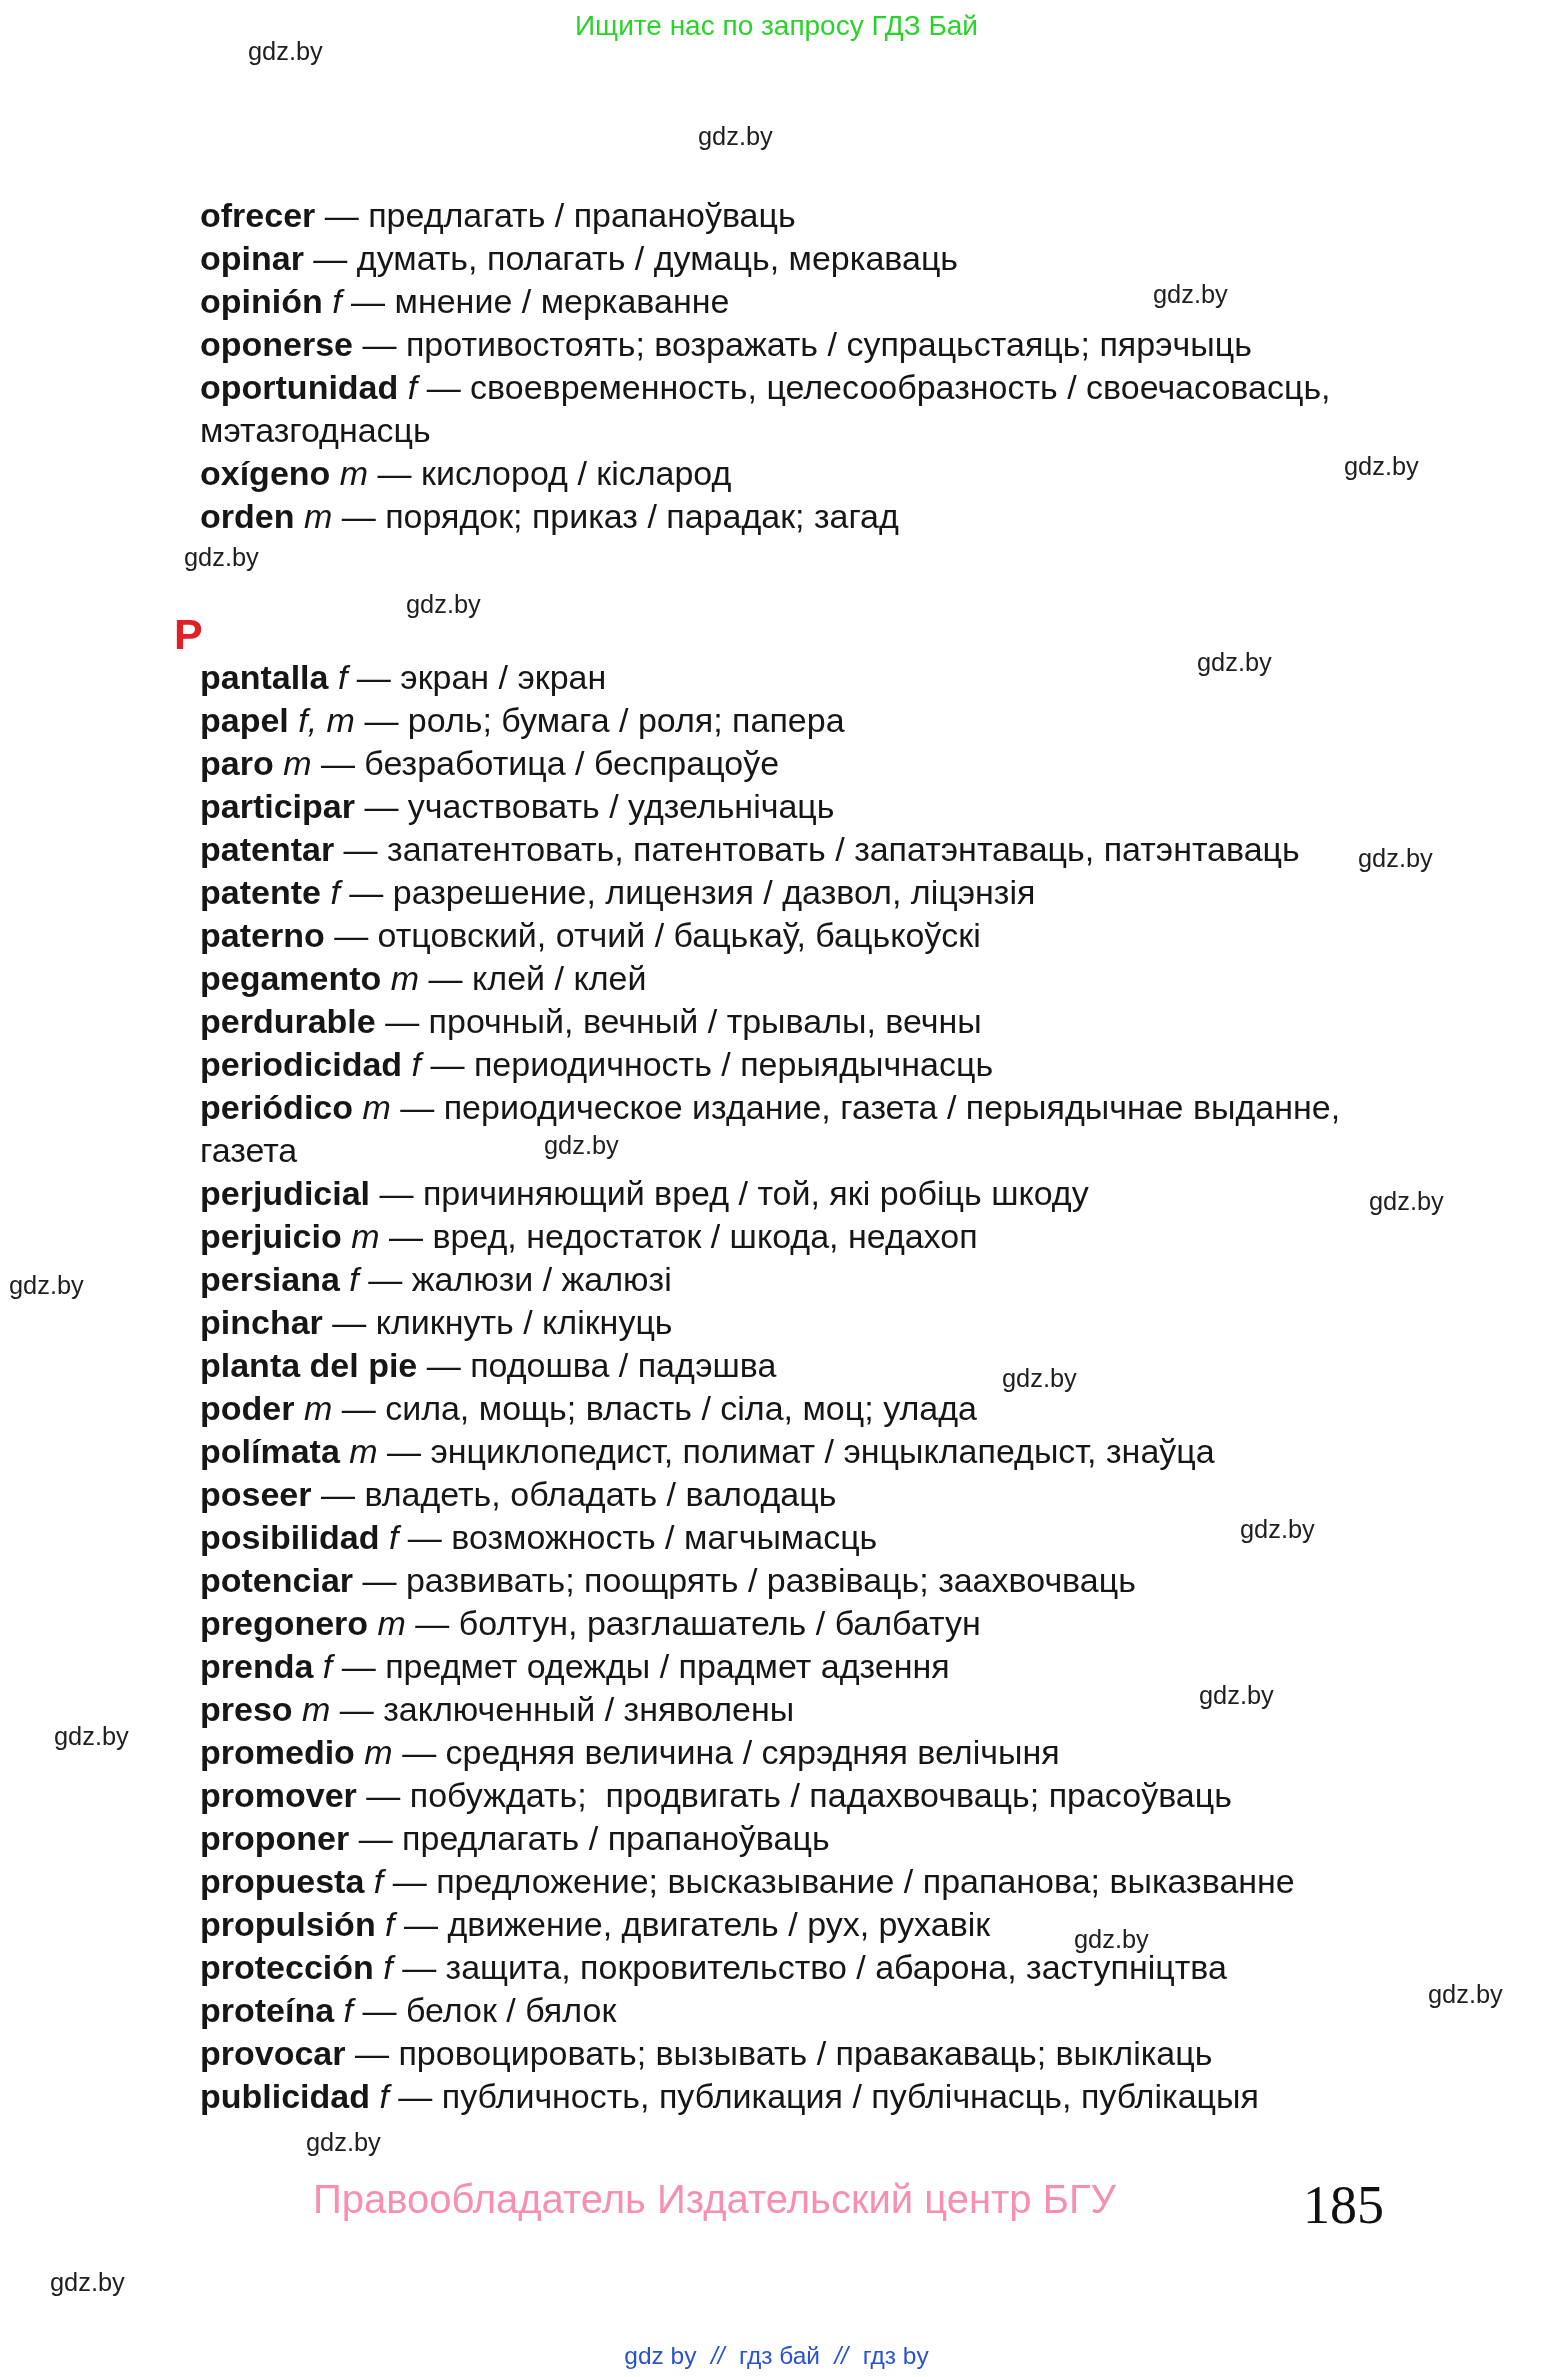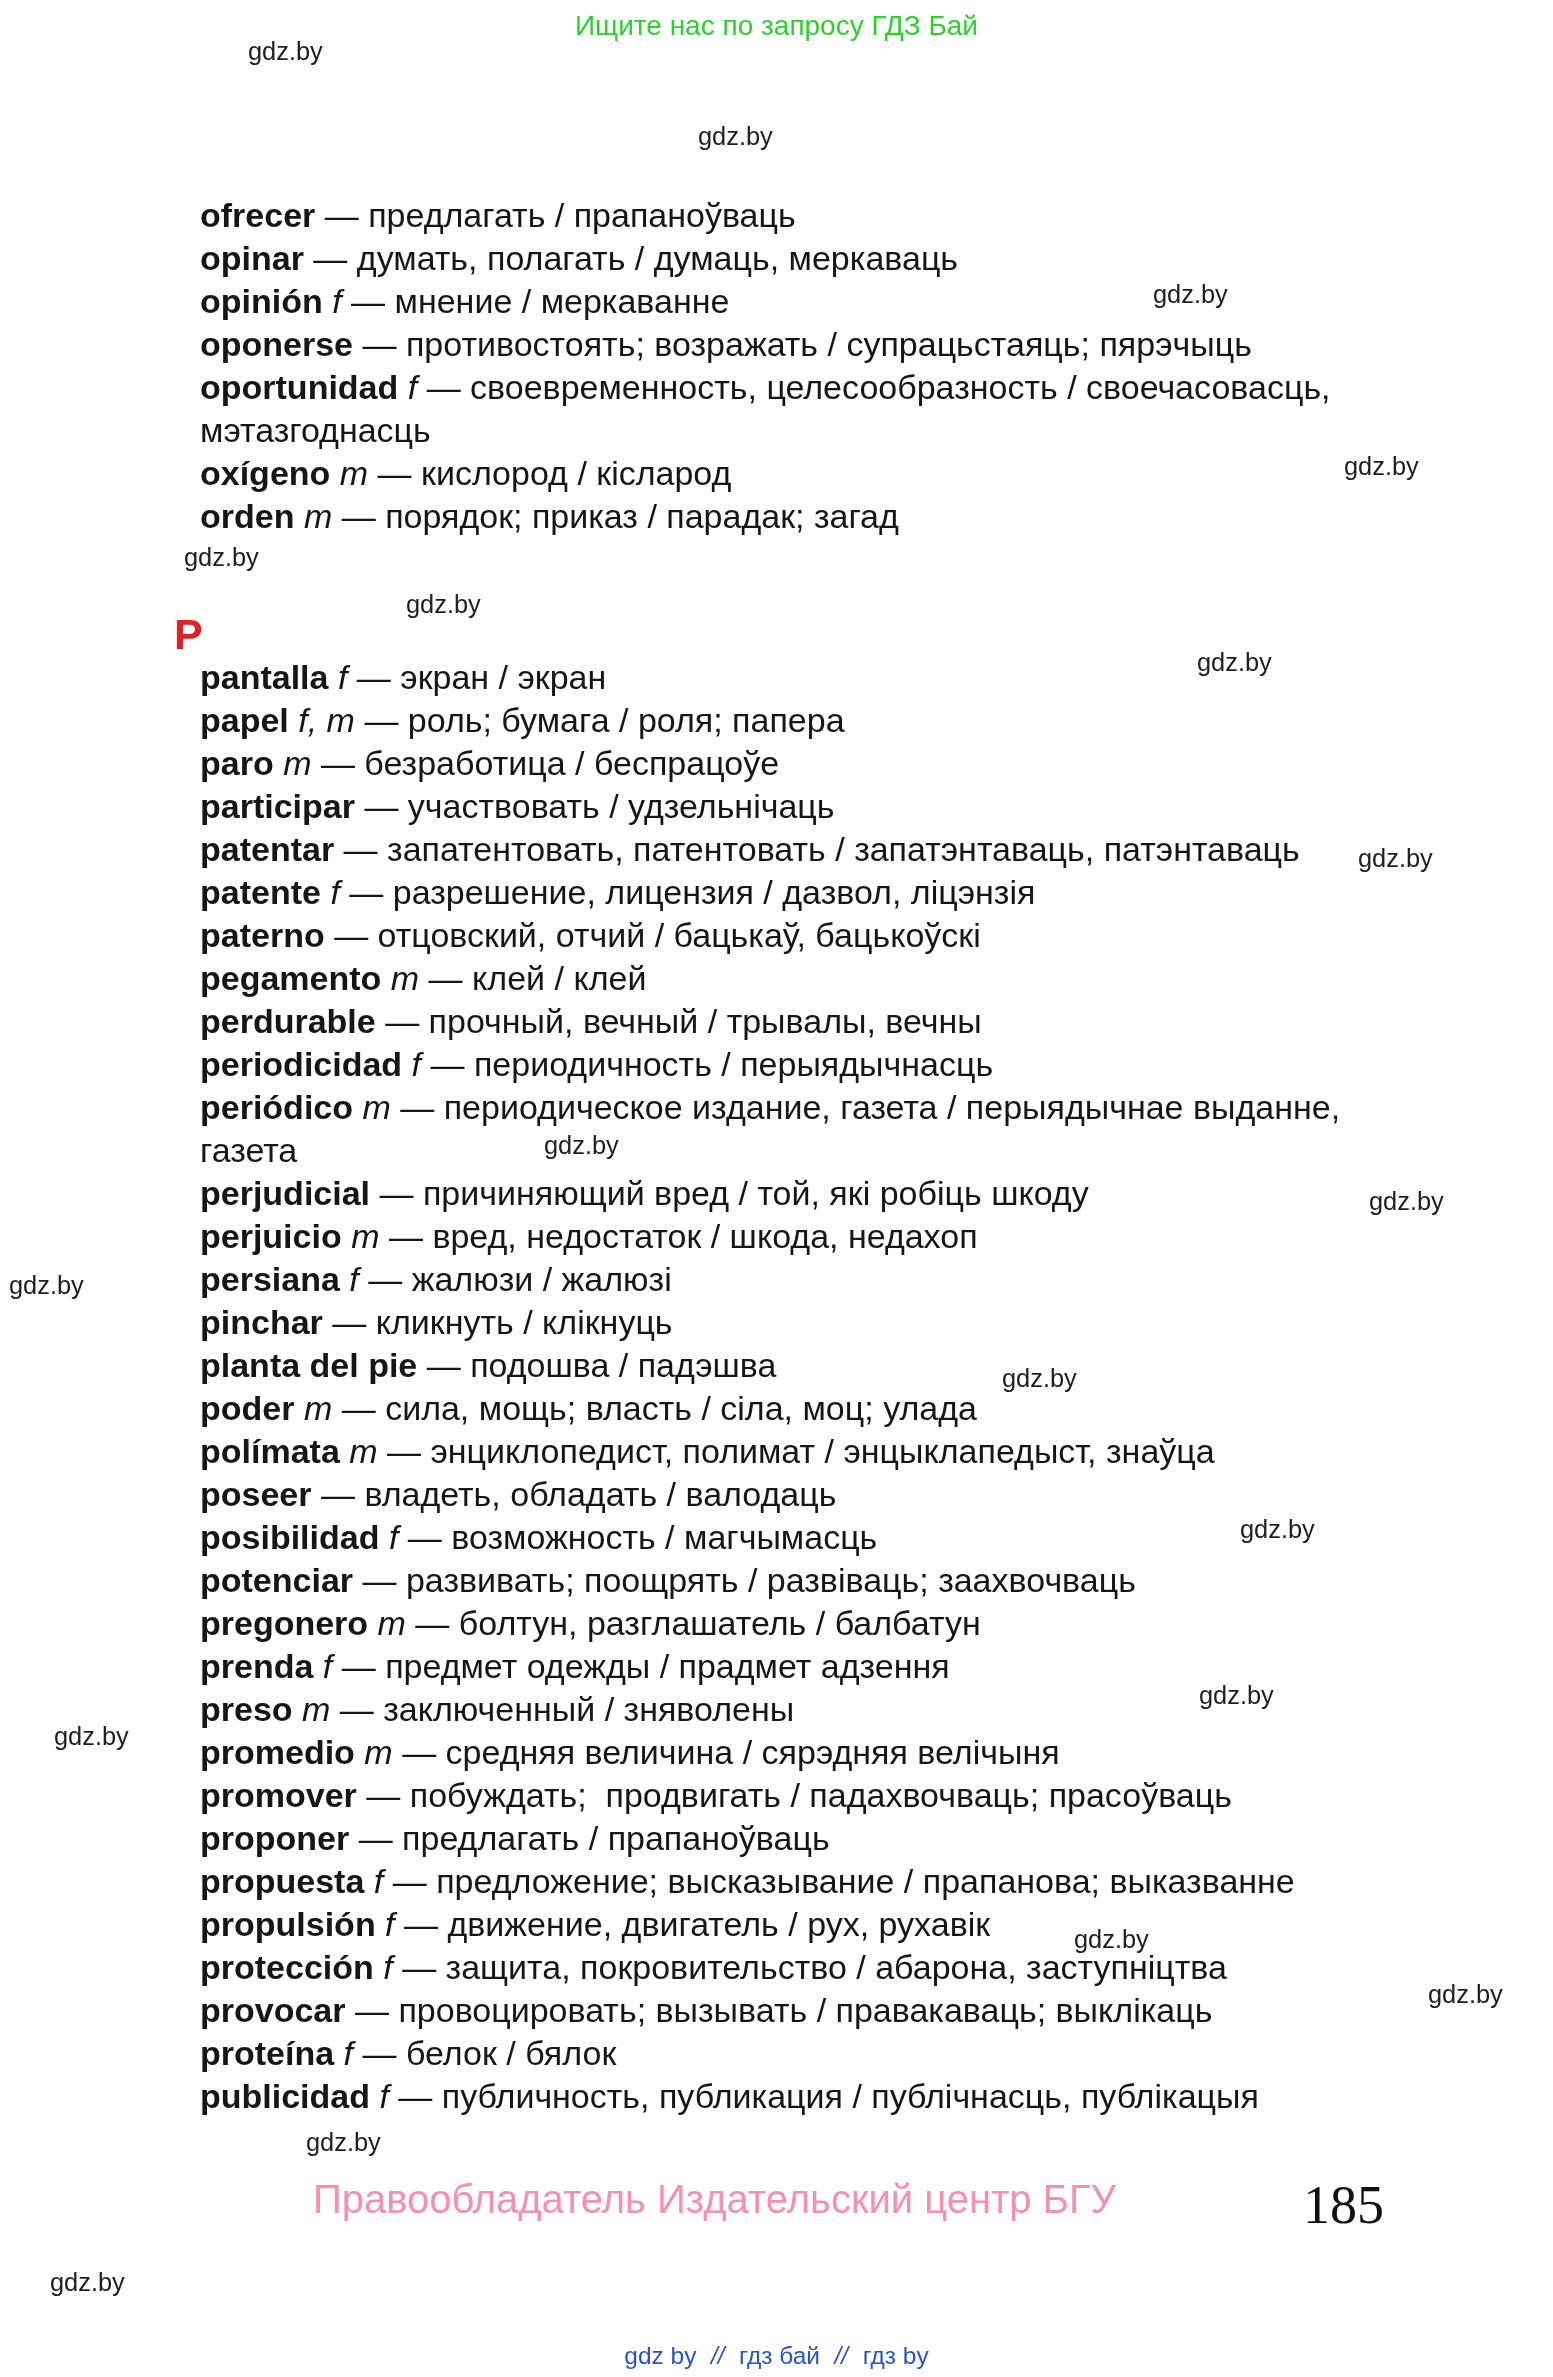"provocar — провоцировать; вызывать /" div.line { order: before "proteína f — белок /" -> after "proteína f — белок /" }
